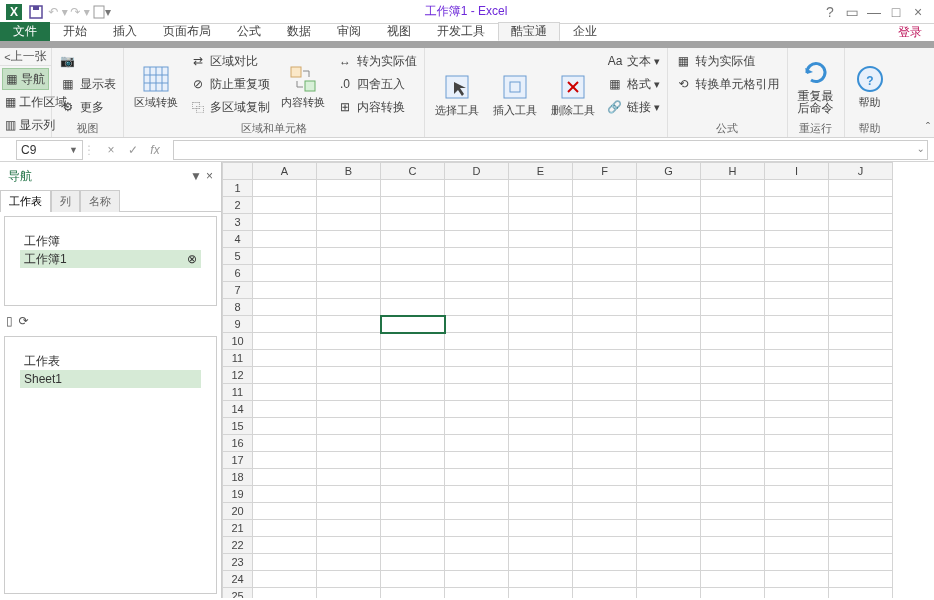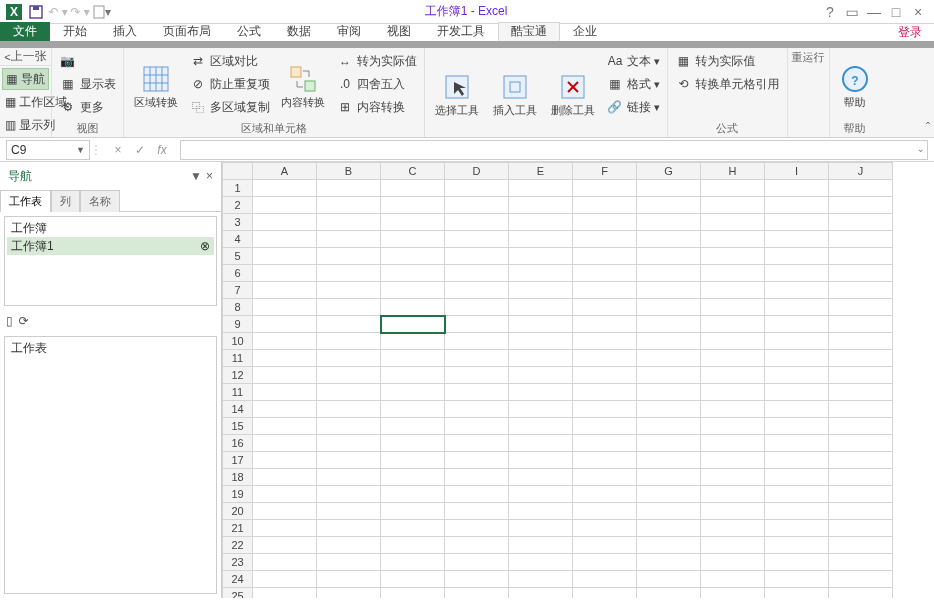"重复最" div.body { html: none -> <div> <div> <span> <svg> <path></path> <path></path> </svg> </span> <span><span>重复最</span><br><span>后命令</span></span> </div> </div> }
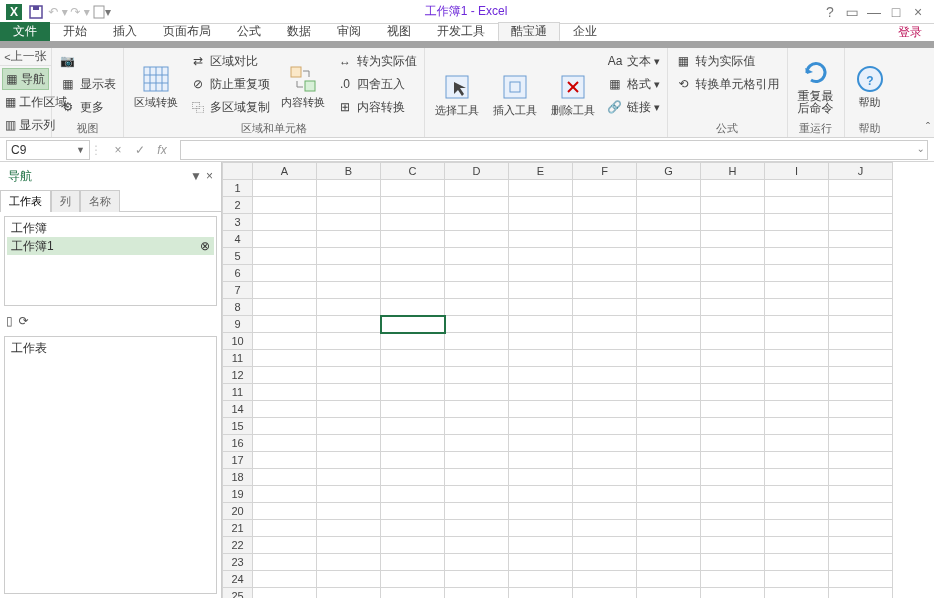"C9" .namebox { margin-left: 6px -> 16px; width: 84px -> 67px }
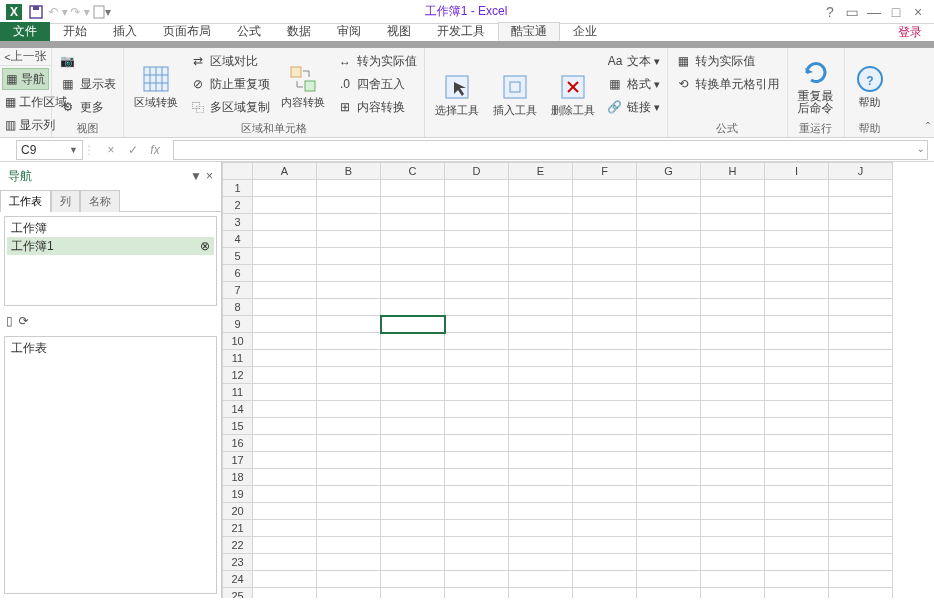"工作簿" .sidepane .box { padding: 2px -> 15px }
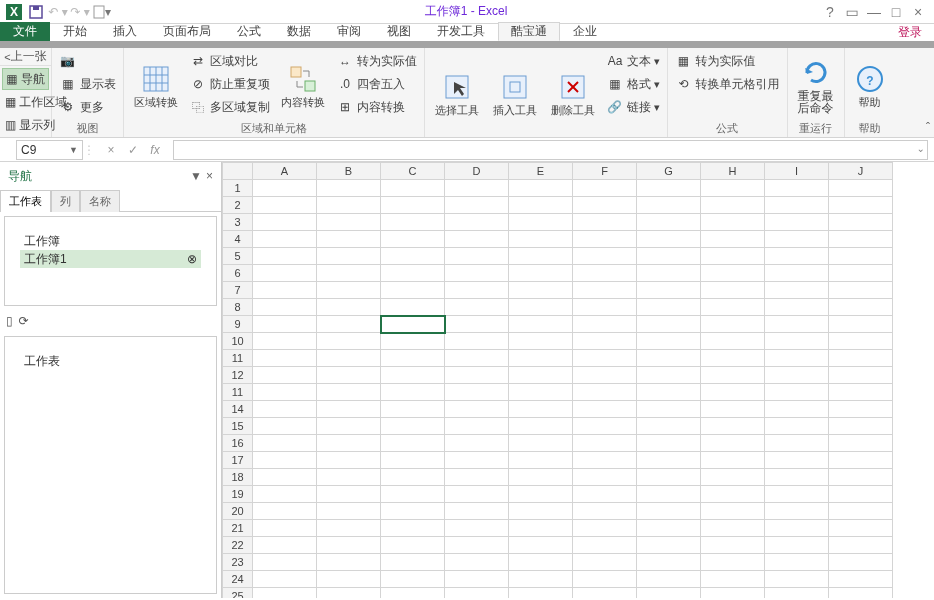"Sheet1" div.row { html: none -> <div>Sheet1</div> }
